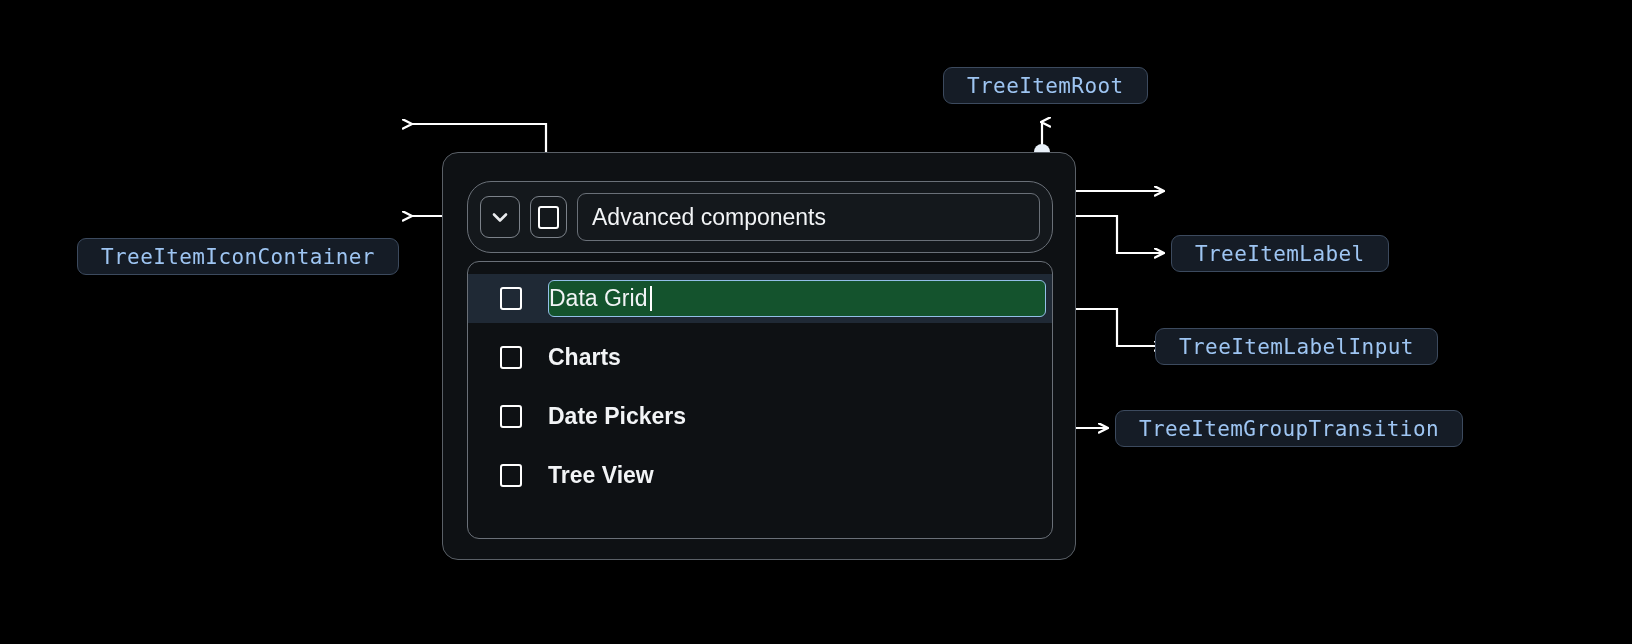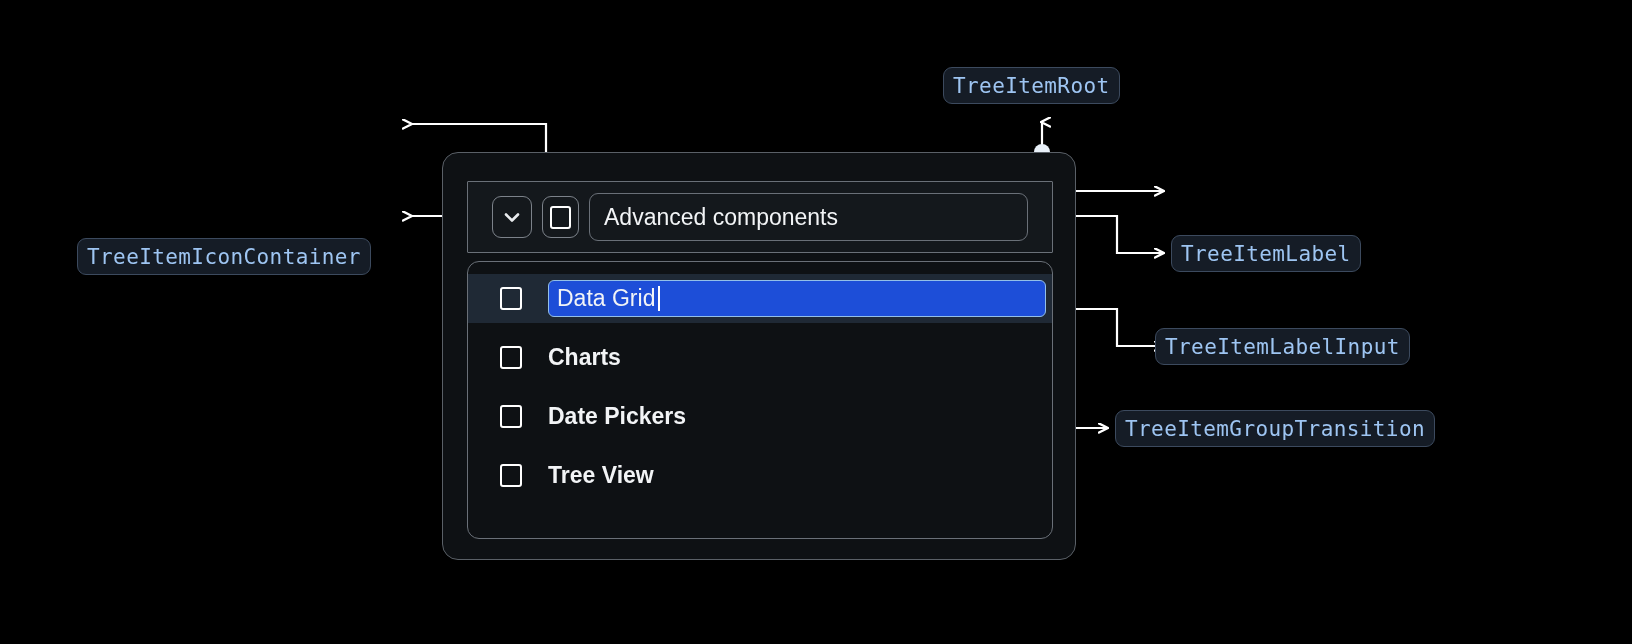"TreeItemRoot" .badge { padding: 0 9px -> 0 23px }
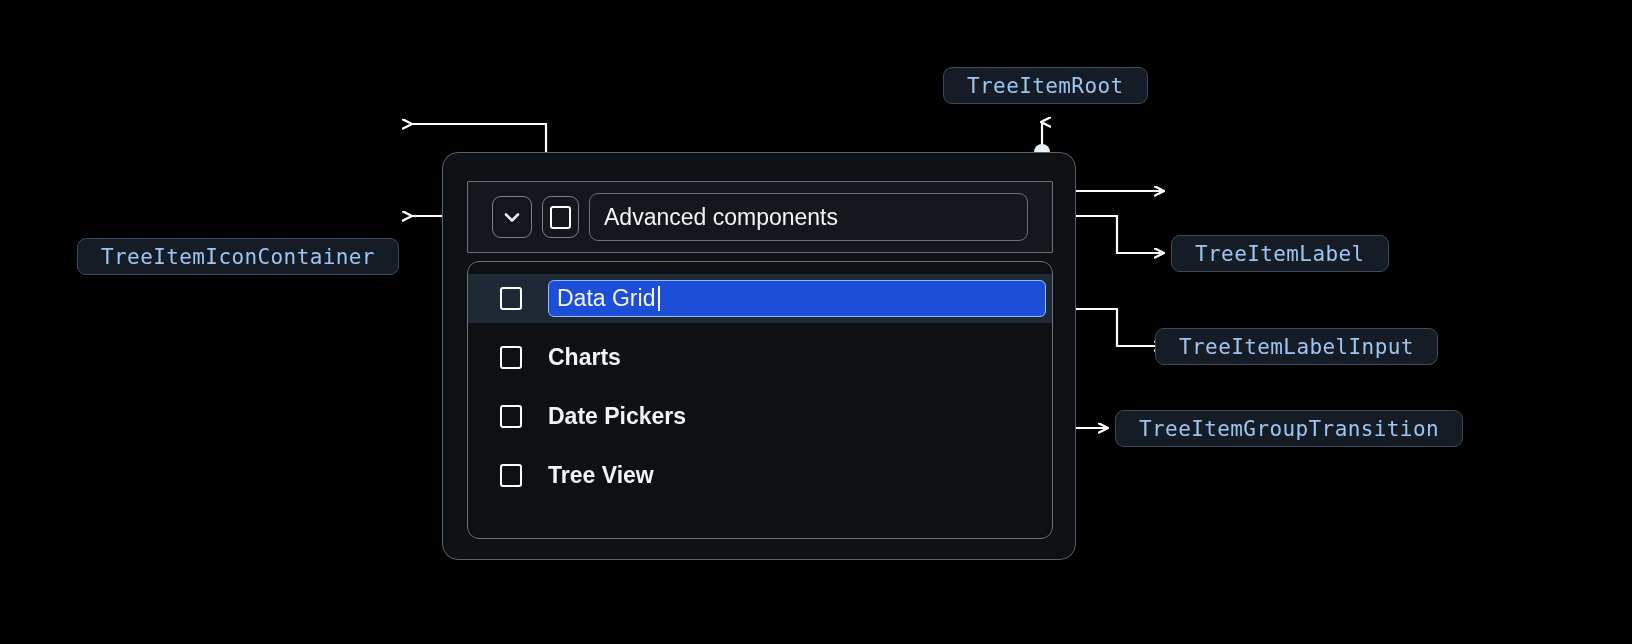"Advanced components" #tree-content { border-radius: 1px -> 24px; padding: 0 24px -> 0 12px }
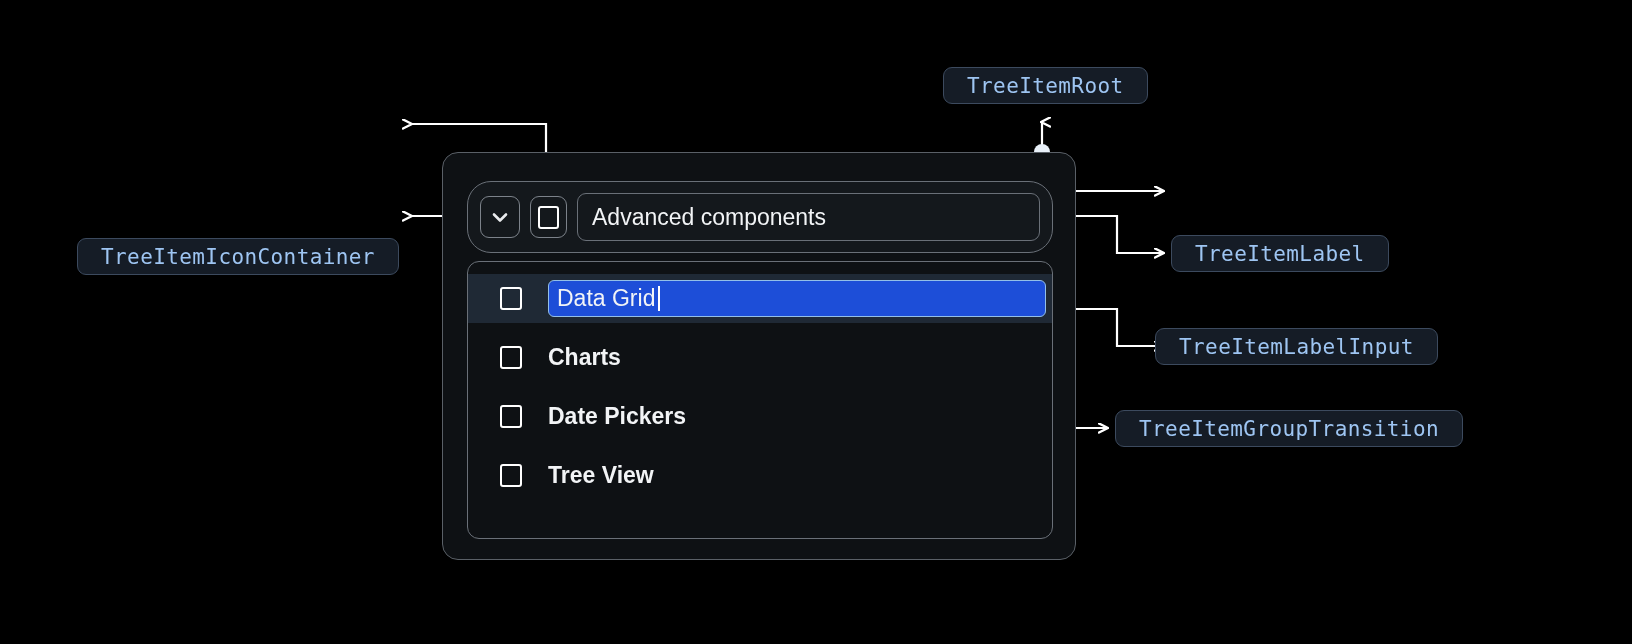"Data Grid" #label-input { background: #1d4ed8 -> #14532d; padding-left: 8px -> 0 }
